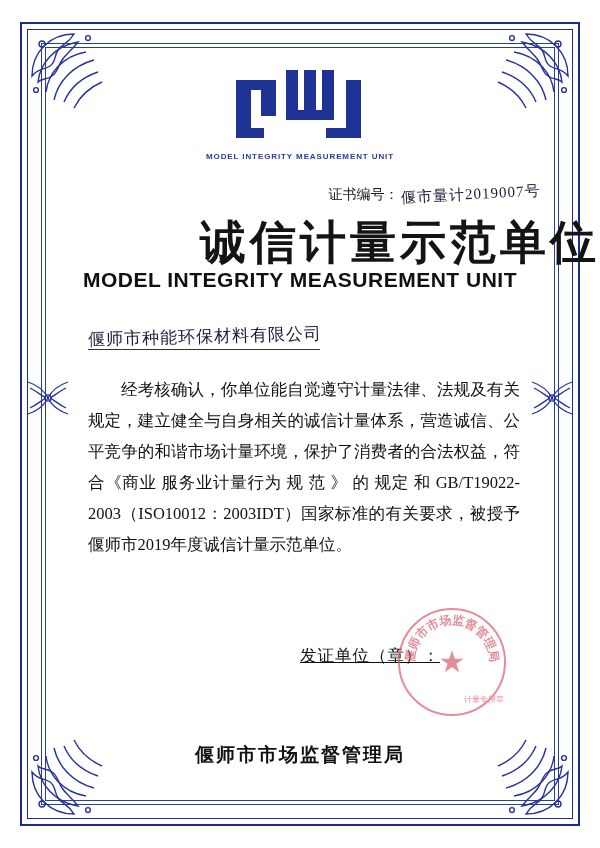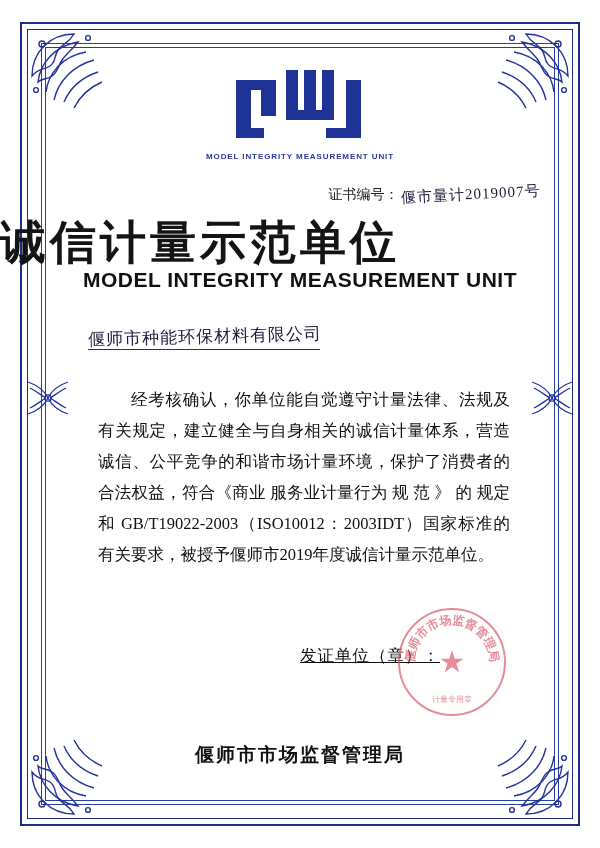"诚信计量示范单位" .title-cn { text-align: left -> right }
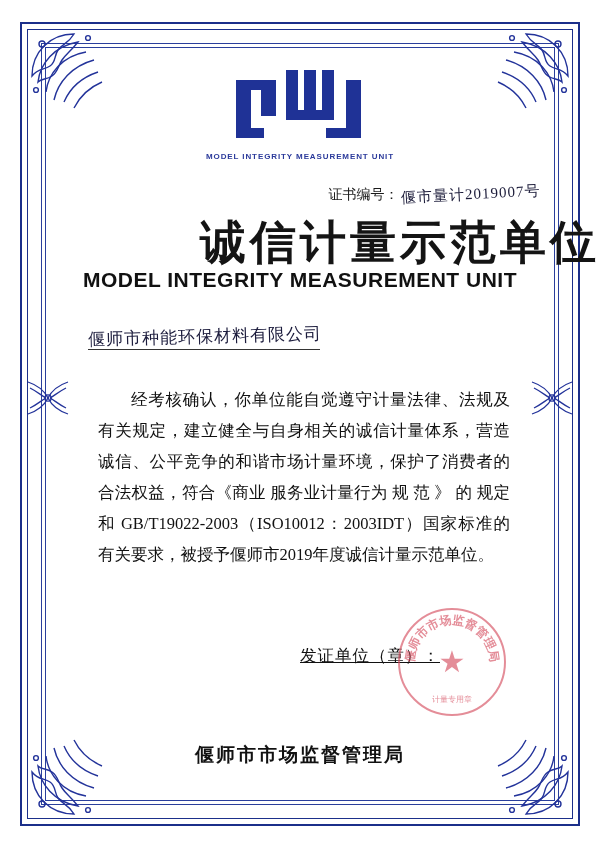"经考核确认，你单位能自觉遵守计量法律、法规及有关规定，建立健全与自身相关的诚信计" .body-text p { margin: 12px -> 2px }
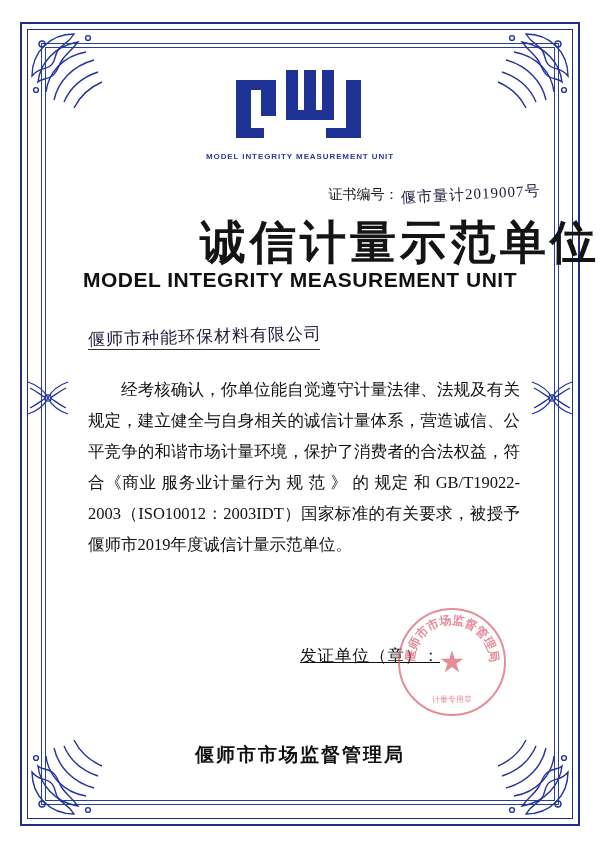"计量专用章" .seal .bottom-text { text-align: center -> right }
